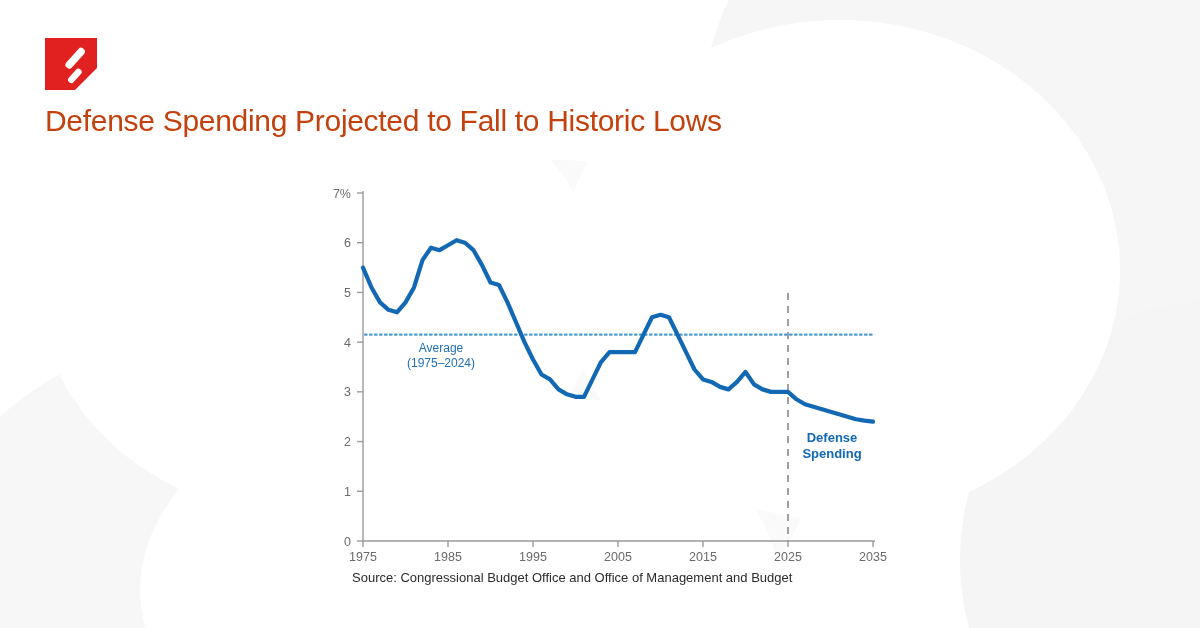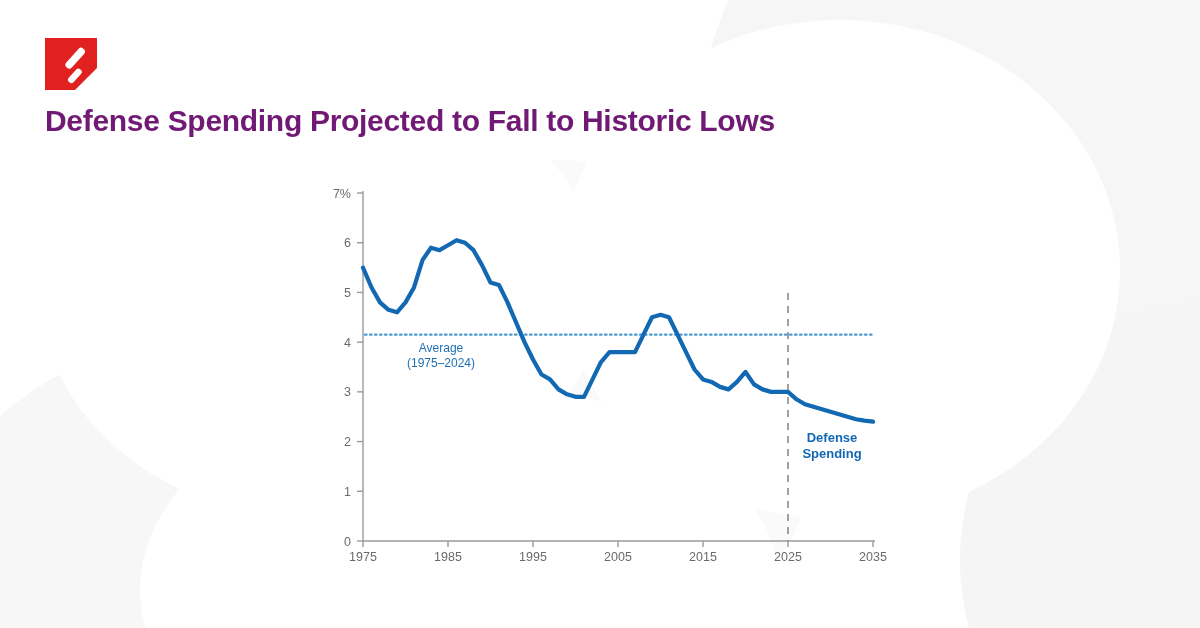"Defense Spending Projected to Fall" #headline { color: #701a75 -> #c2410c; font-weight: bold -> normal }
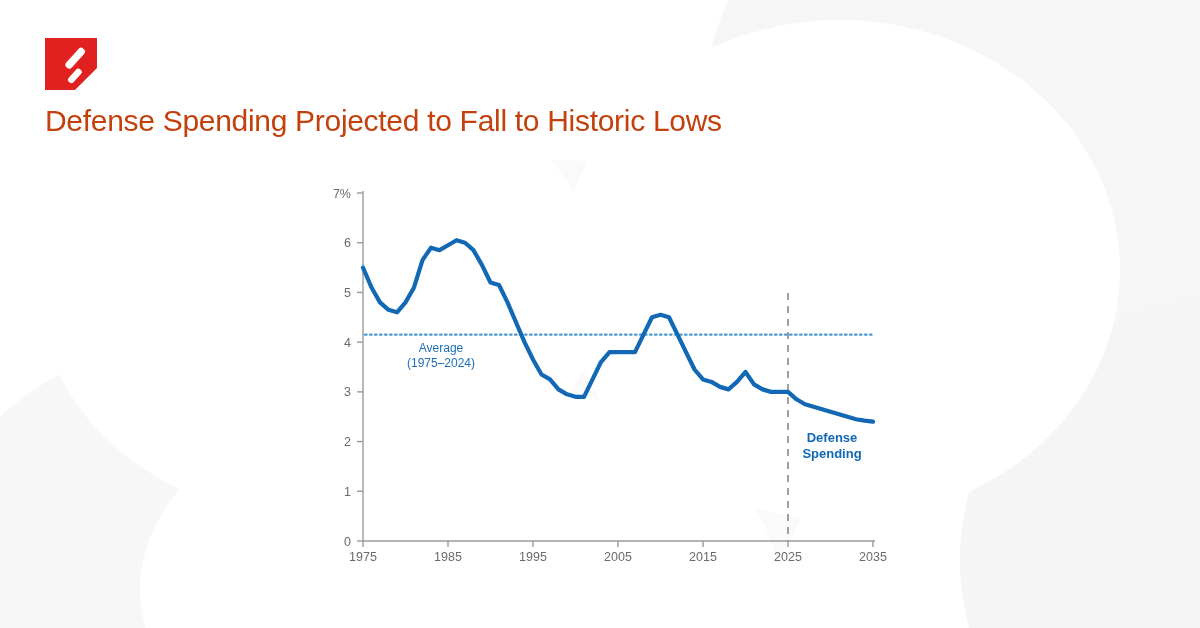"Source: Congressional Budget Office and" div { html: none -> <div>Source: Congressional Budget Office and Office of Management and Budget</div> }
